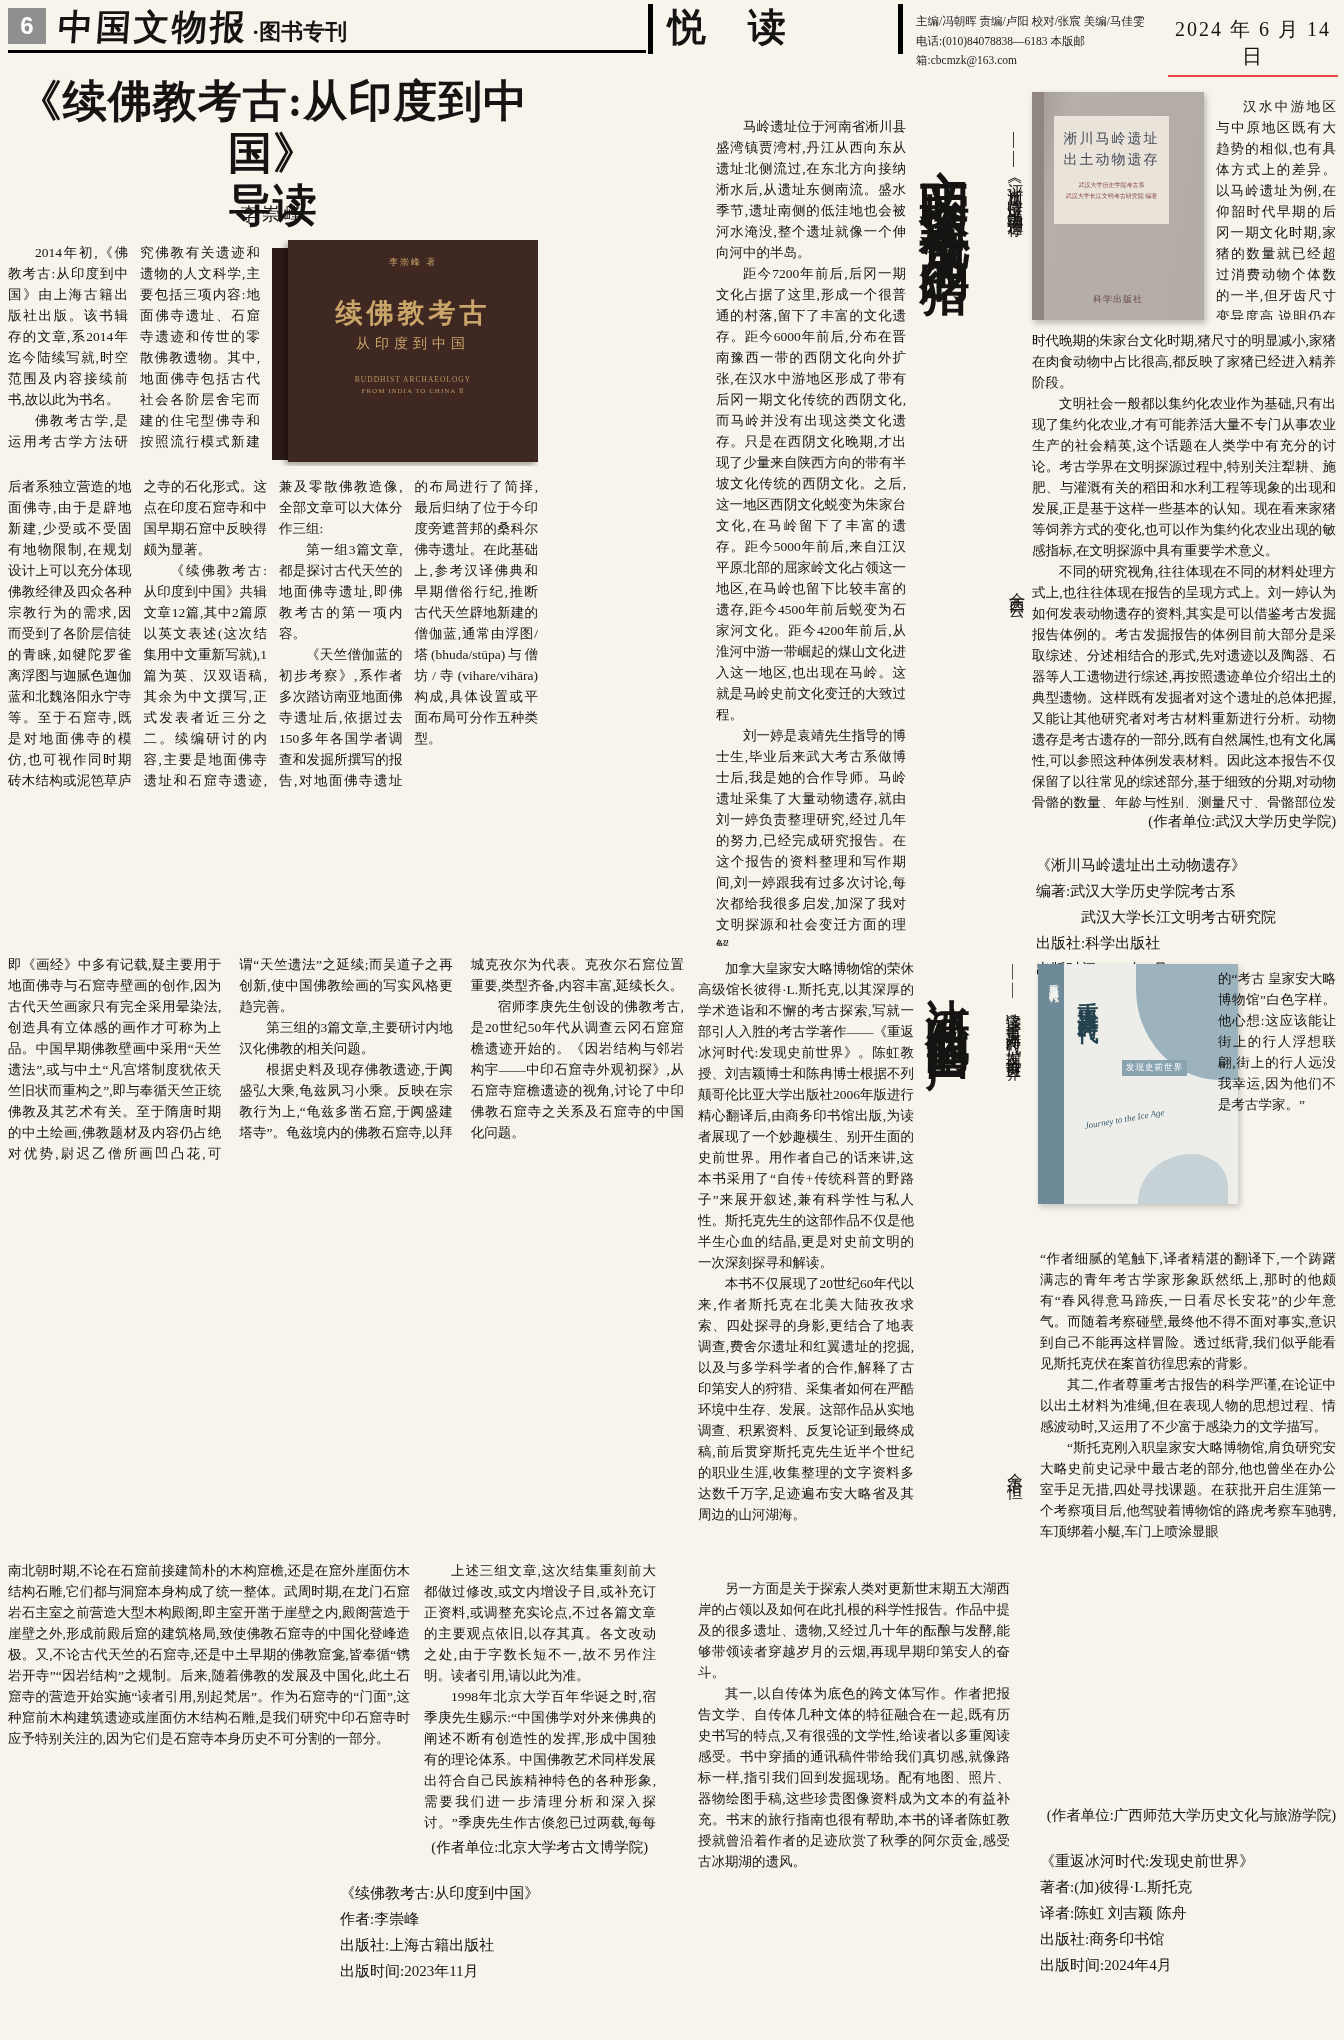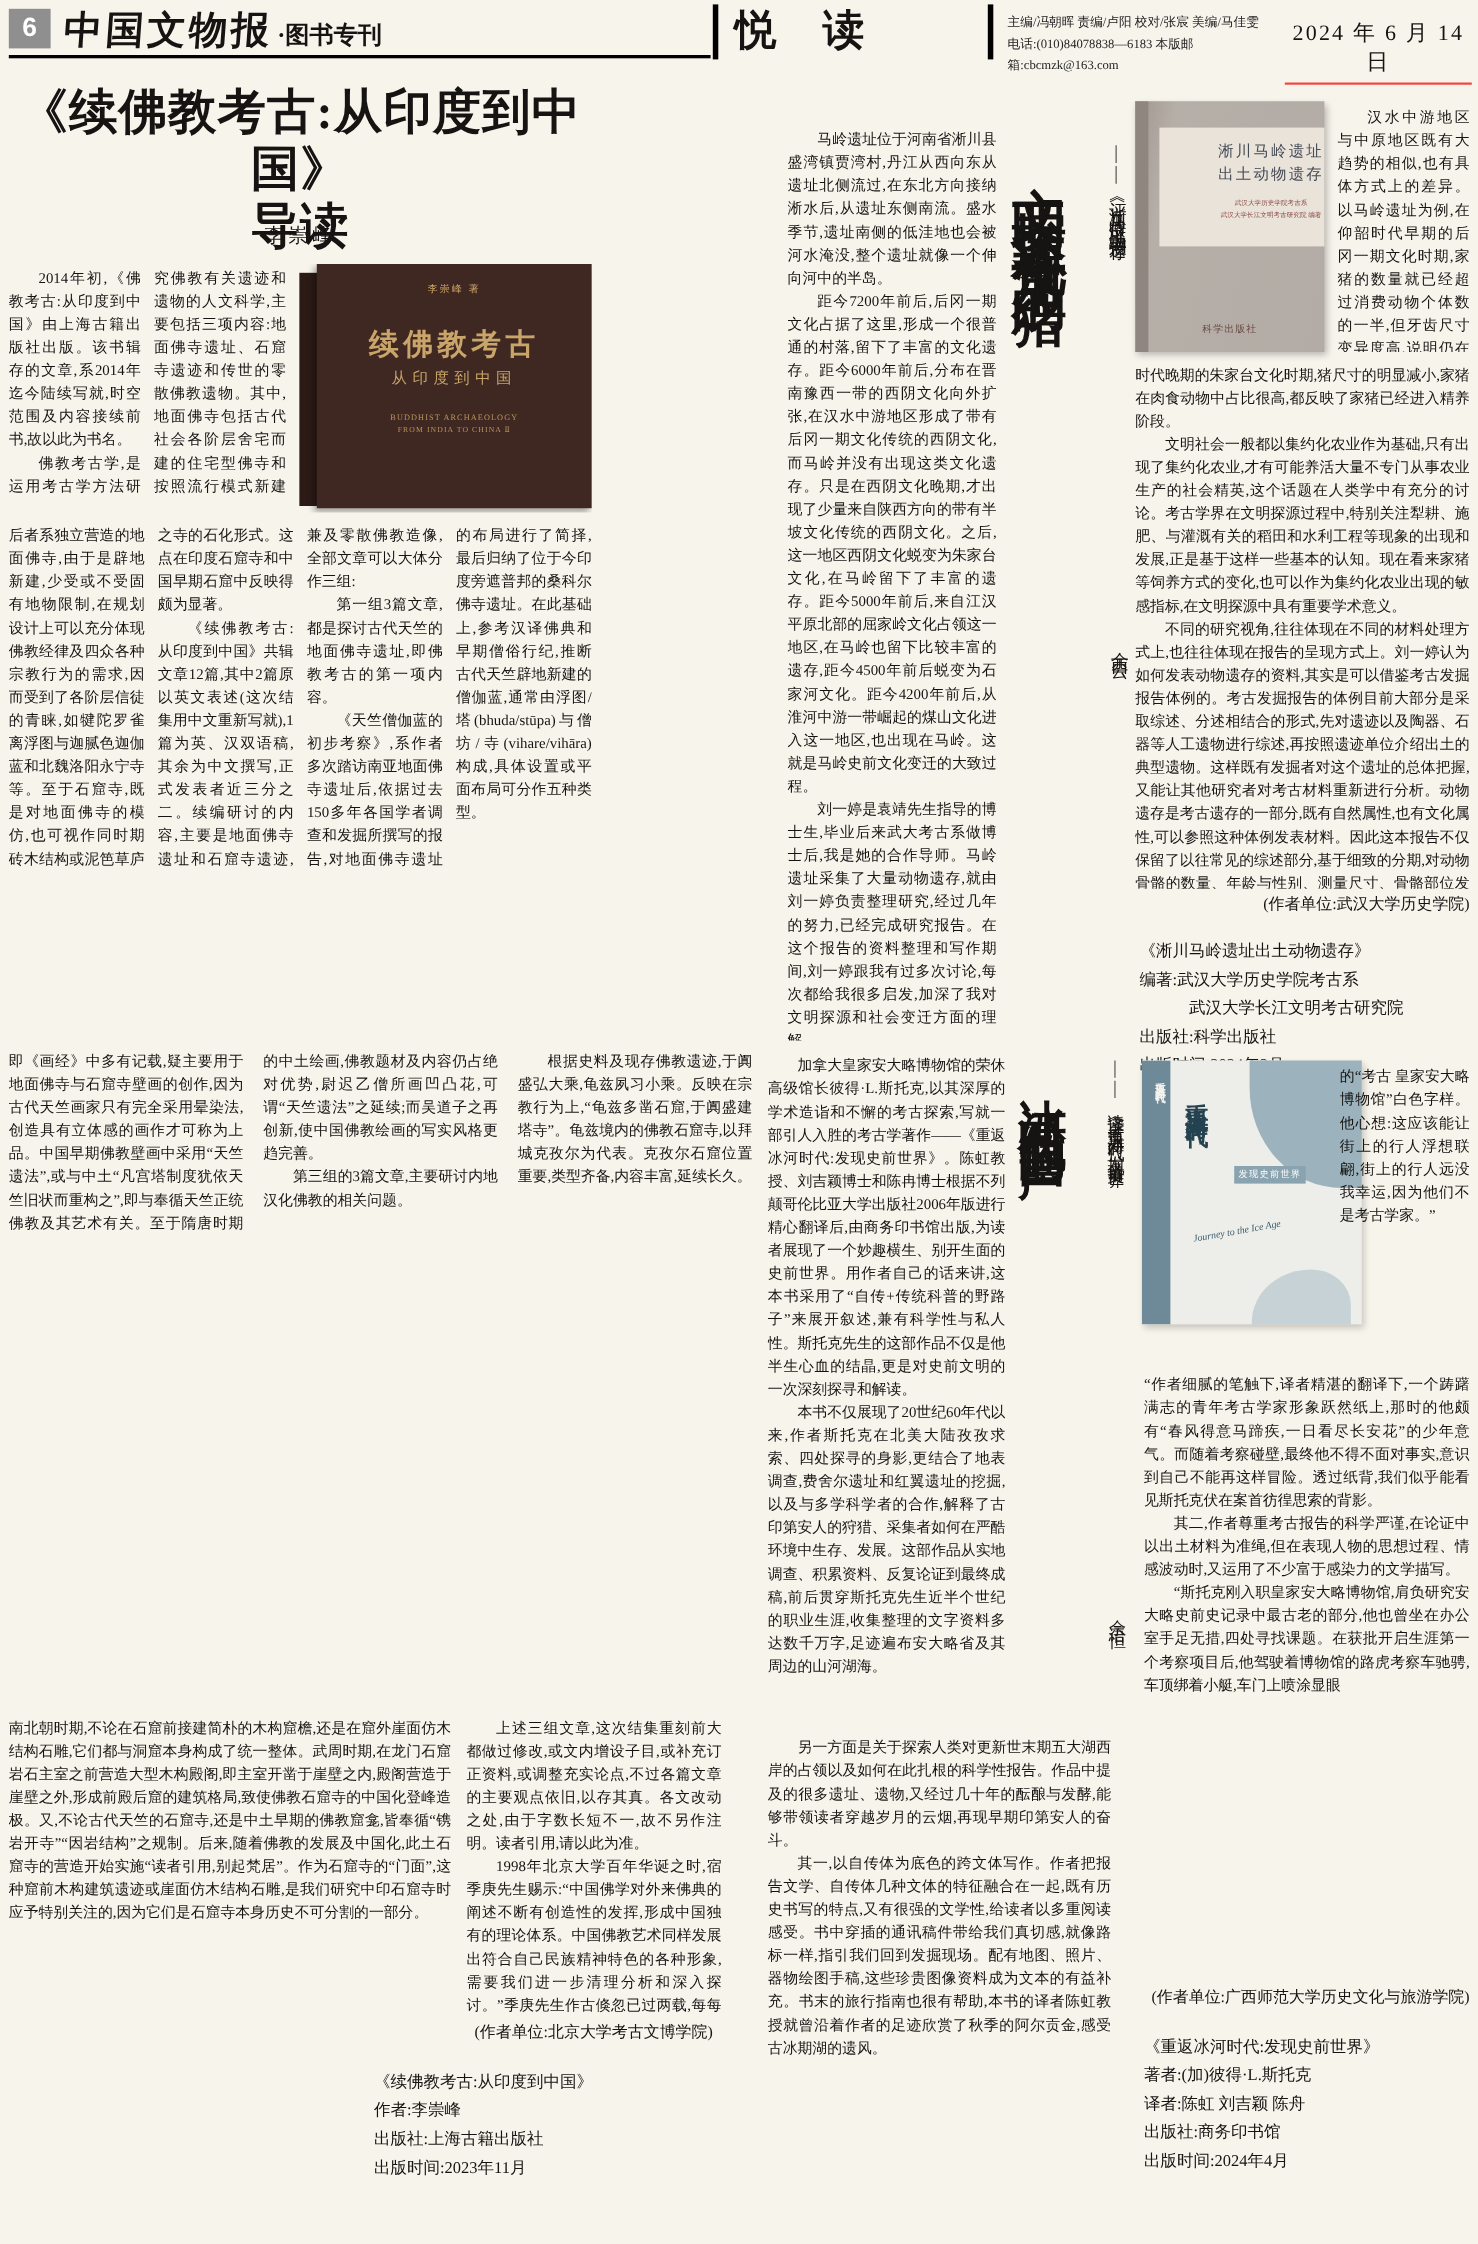"淅川马岭遗址" #cover2 .c2-label { padding-left: 44px -> none }
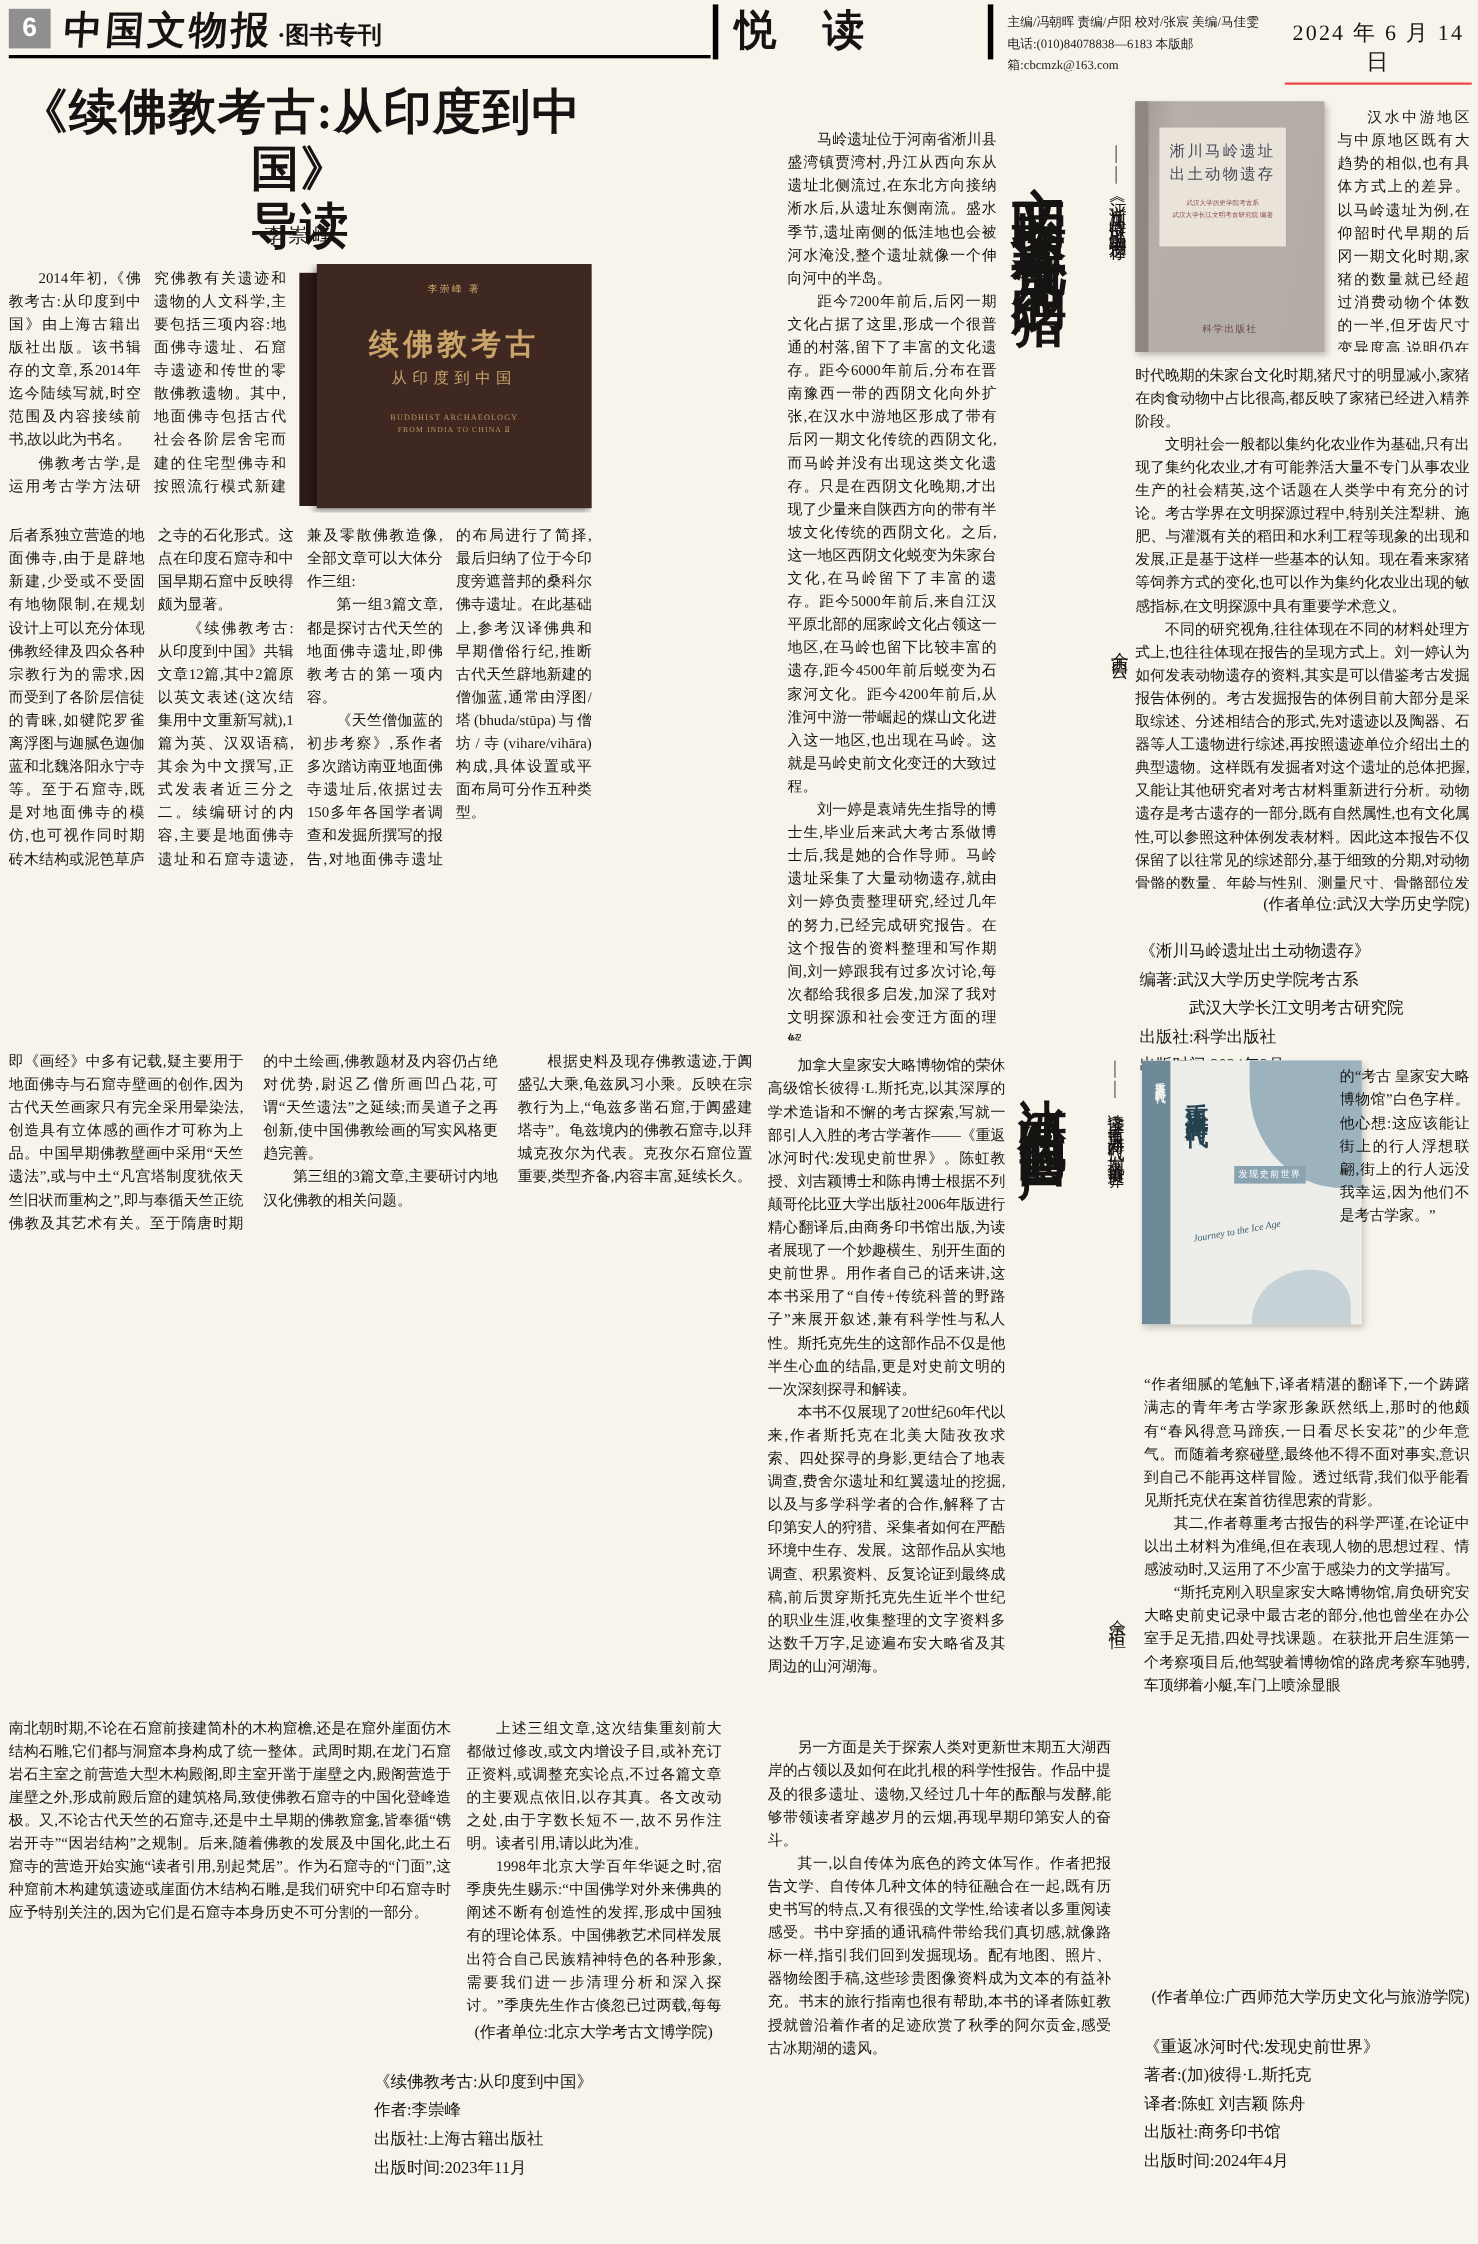"宿师李庚先生创设的佛教考古,是20世纪50年代从调查云冈石窟窟檐遗迹开始的。《因" p.para { html: none -> <p>宿师李庚先生创设的佛教考古,是20世纪50年代从调查云冈石窟窟檐遗迹开始的。《因岩结构与邻岩构宇——中印石窟寺外观初探》,从石窟寺窟檐遗迹的视角,讨论了中印佛教石窟寺之关系及石窟寺的中国化问题。</p> }
